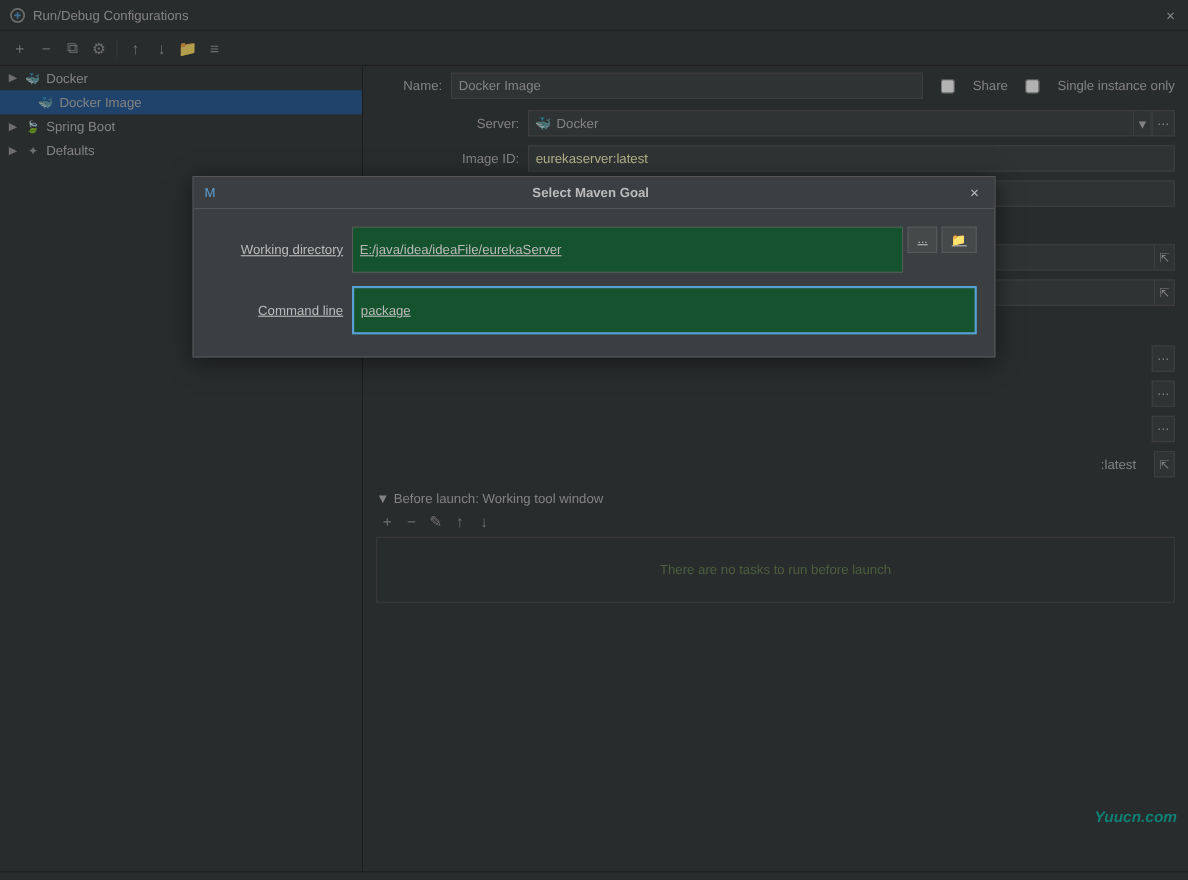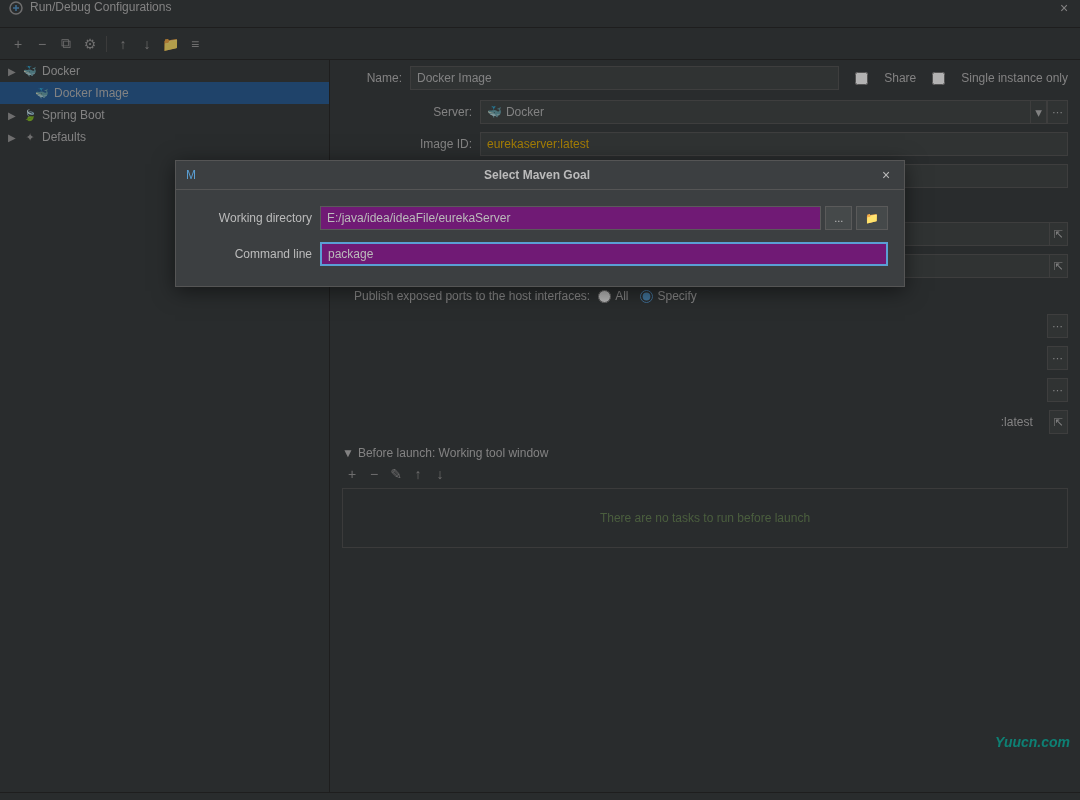"Run/Debug Configurations" .title-bar { align-items: none -> center }
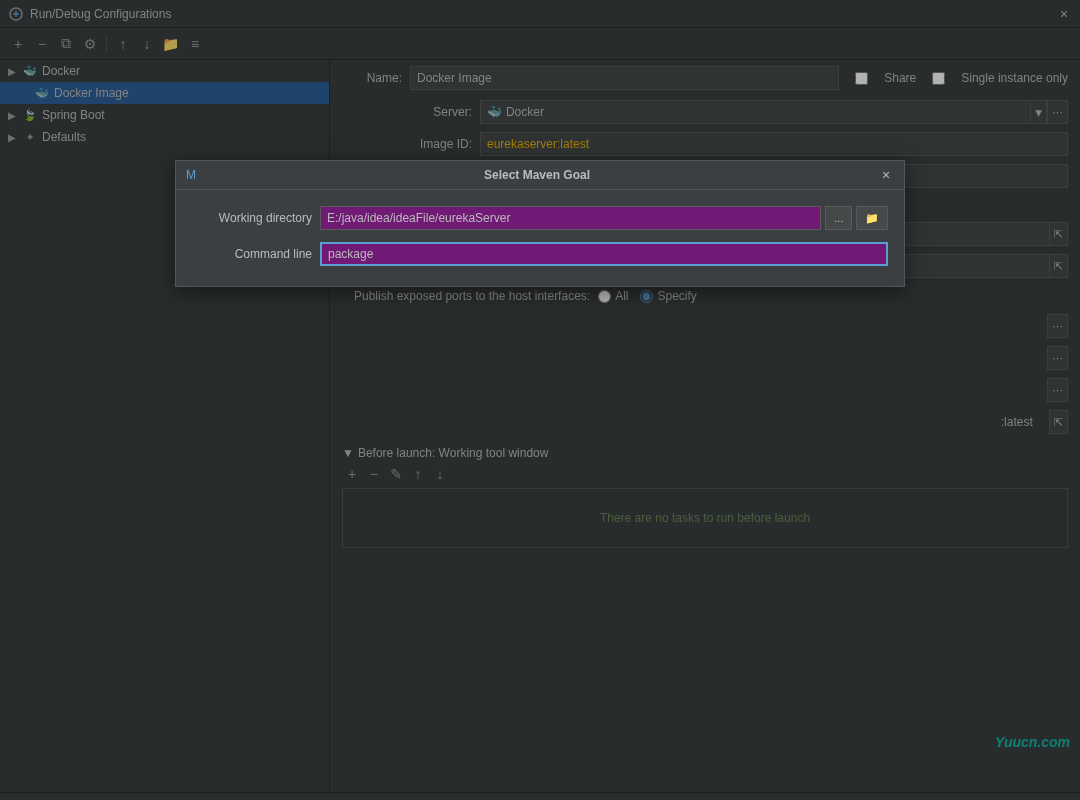"eurekaserver:latest" .form-control { color: #eab308 -> #fef9c3 }
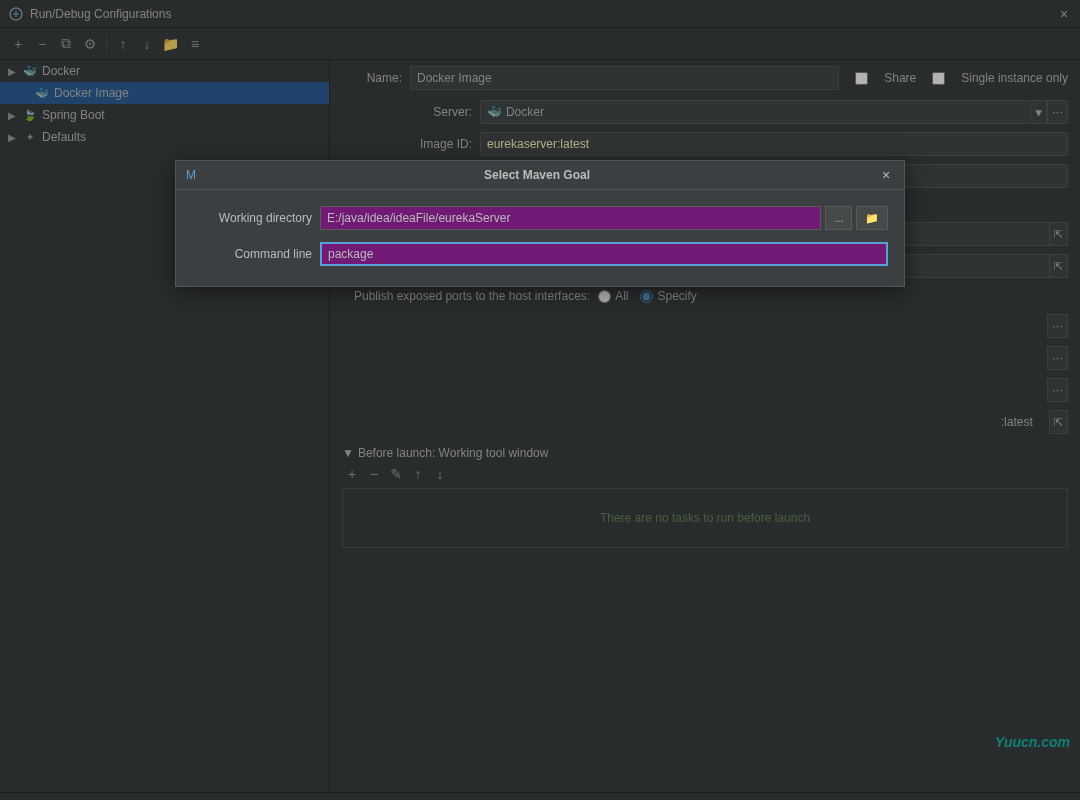"Working directory" .modal-body { text-decoration: none -> underline }
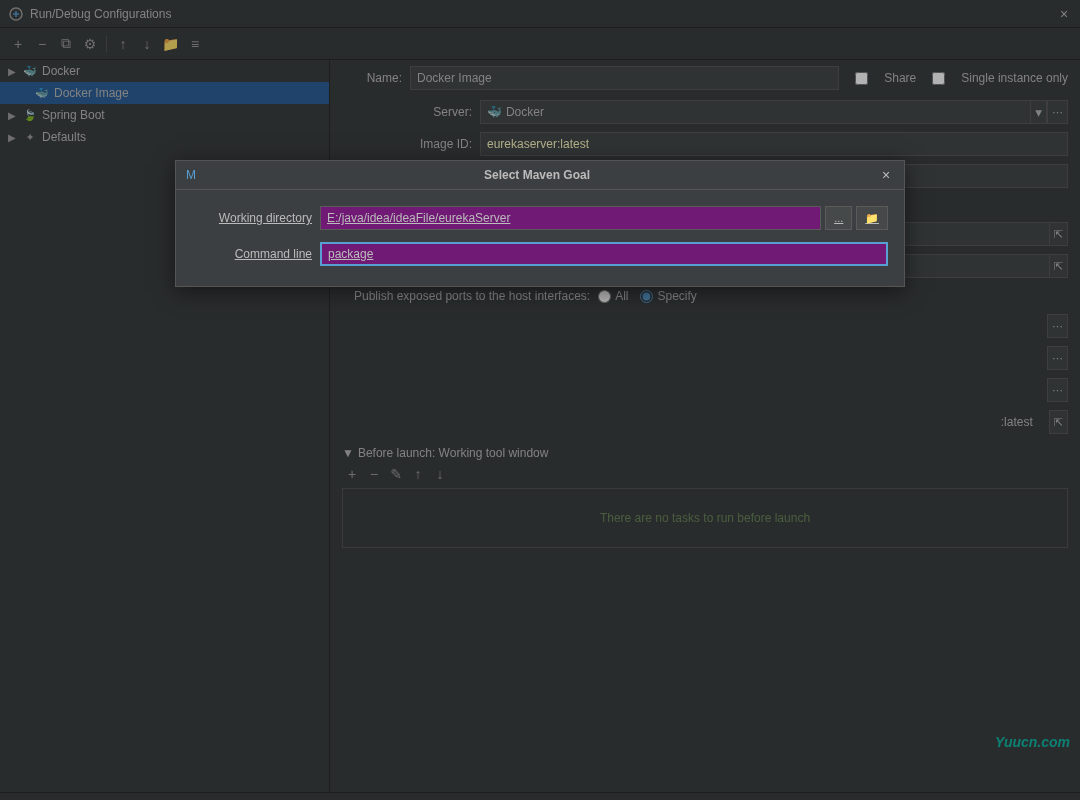"E:/java/idea/ideaFile/eurekaServer" .modal-input { background: #701a75 -> #14532d; padding: 2px 6px -> 20px 6px }
